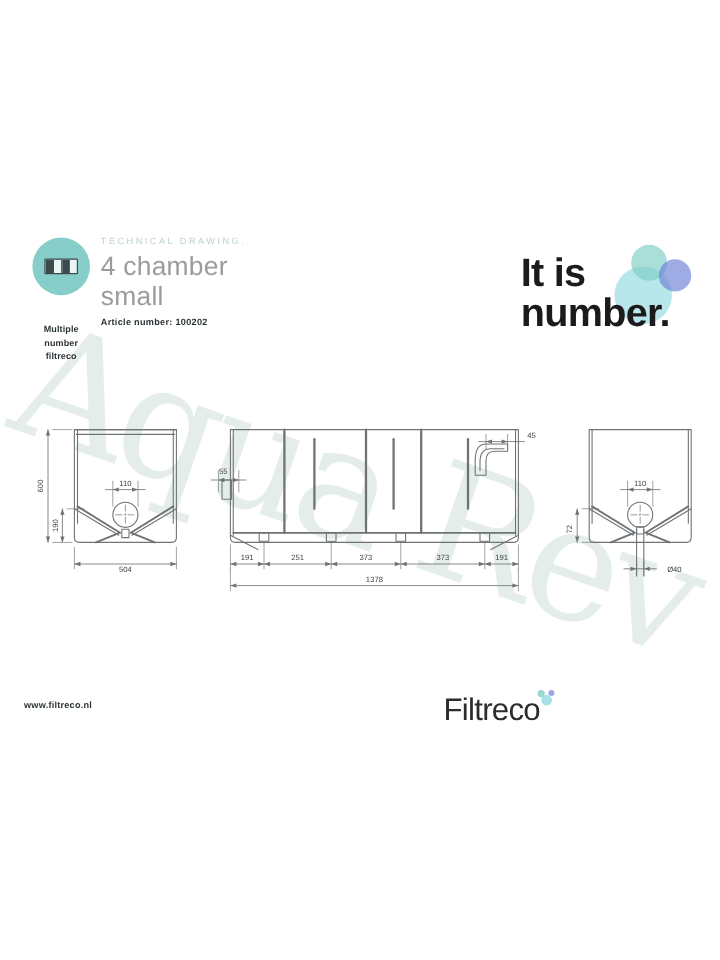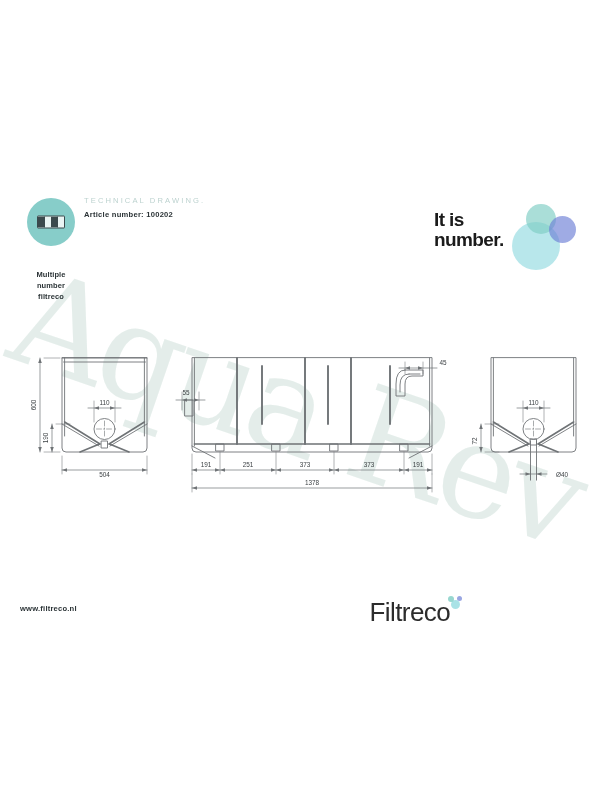"4 chamber" div.bigtitle { html: none -> <div> <div>4 chamber</div> <div>small</div> </div> }
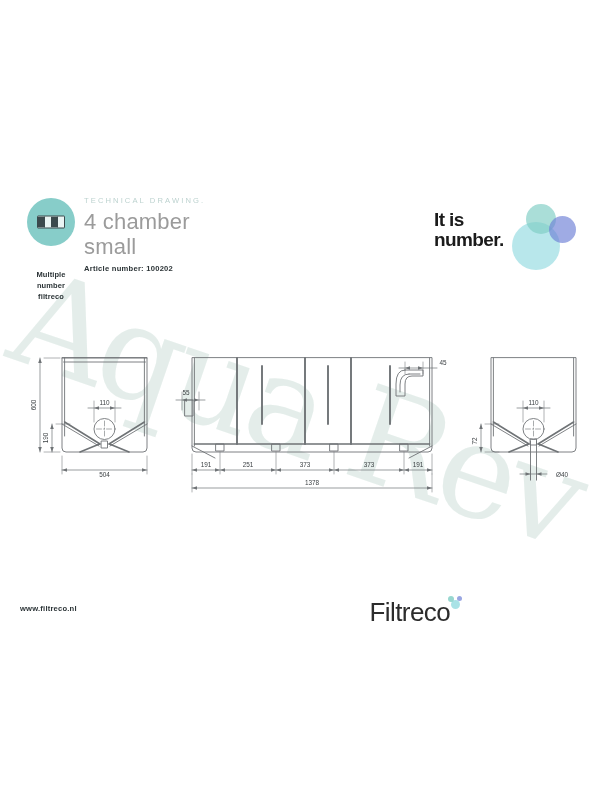"It is" .clearmark .words { font-size: 19px -> 33px }
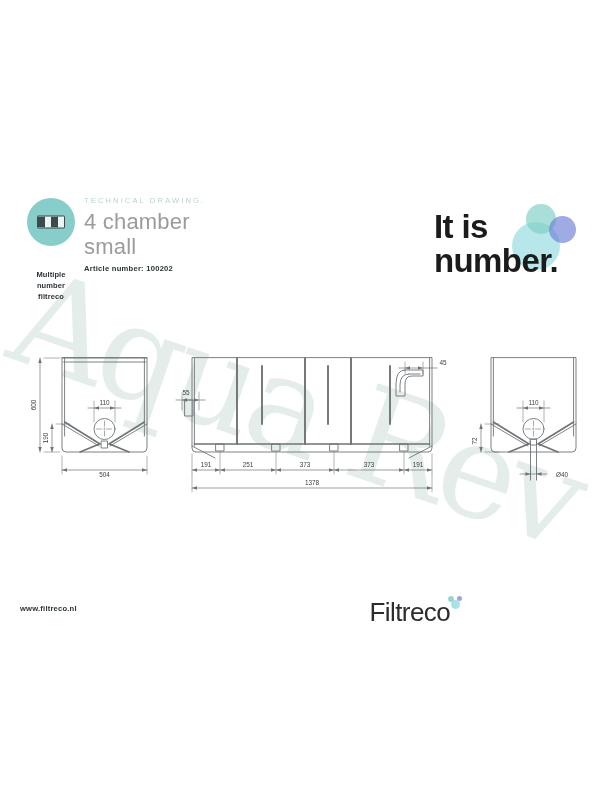"www.filtreco.nl" .footer { top: 592px -> 571px }
